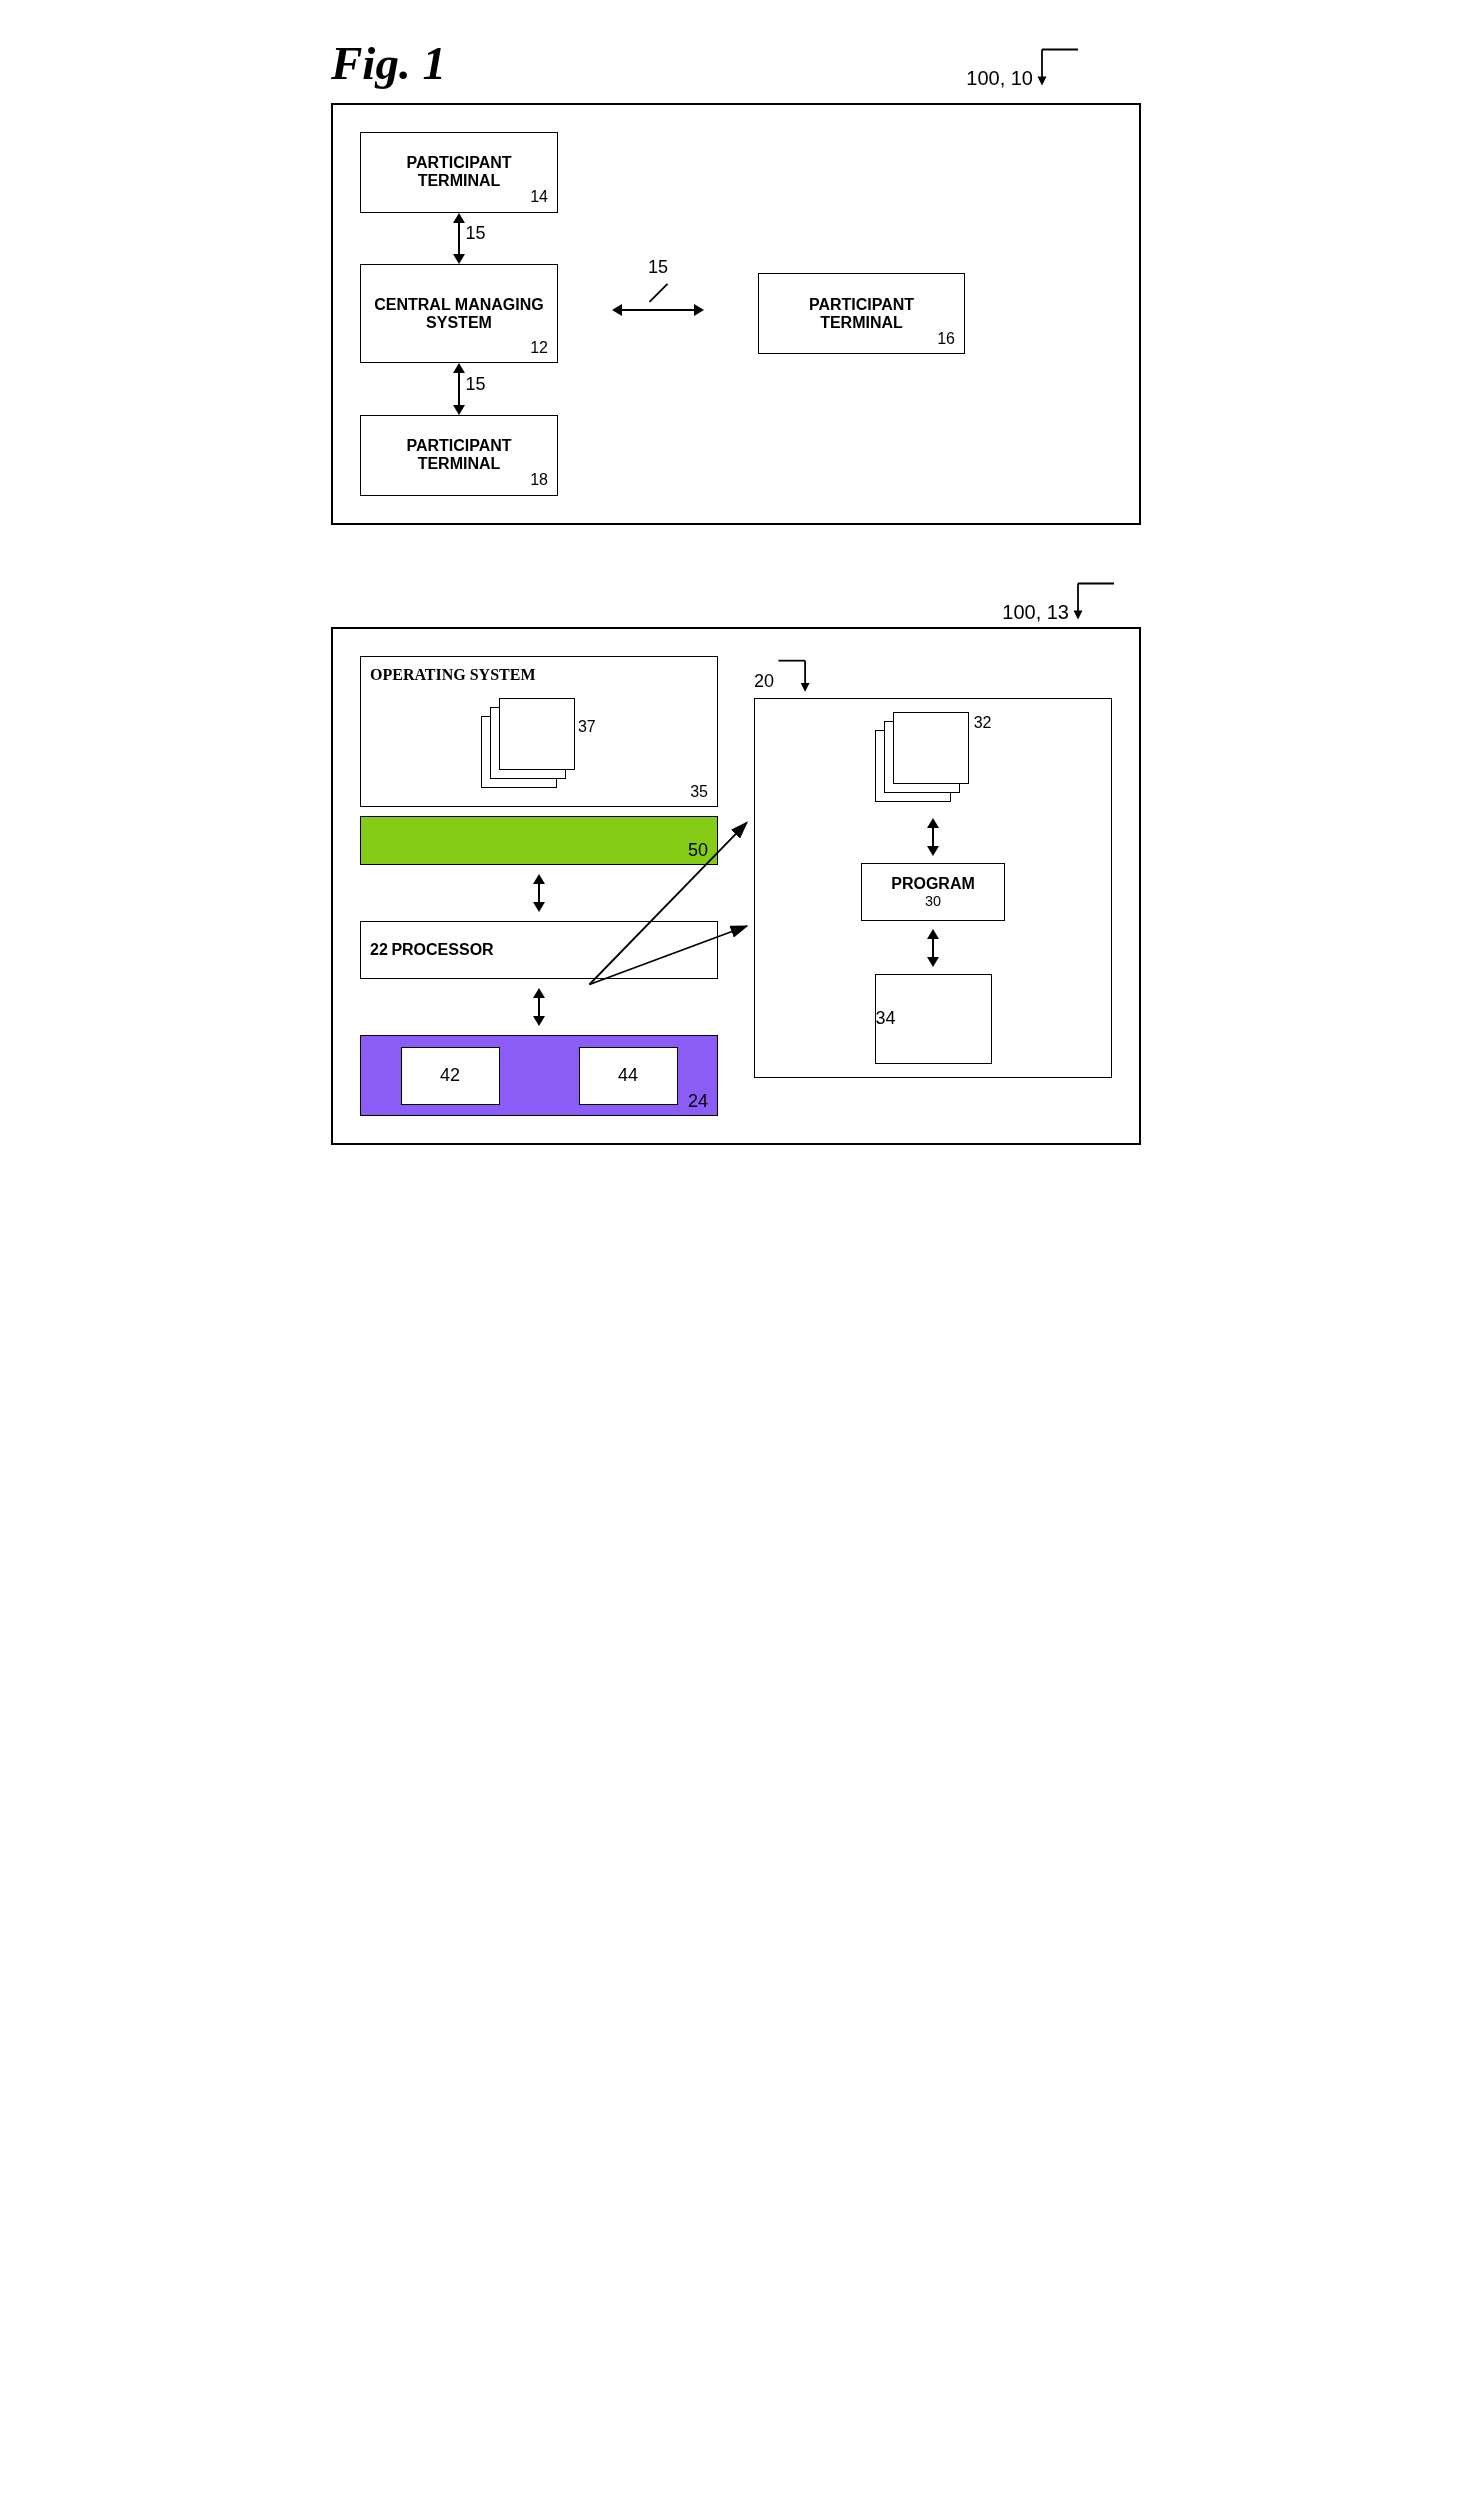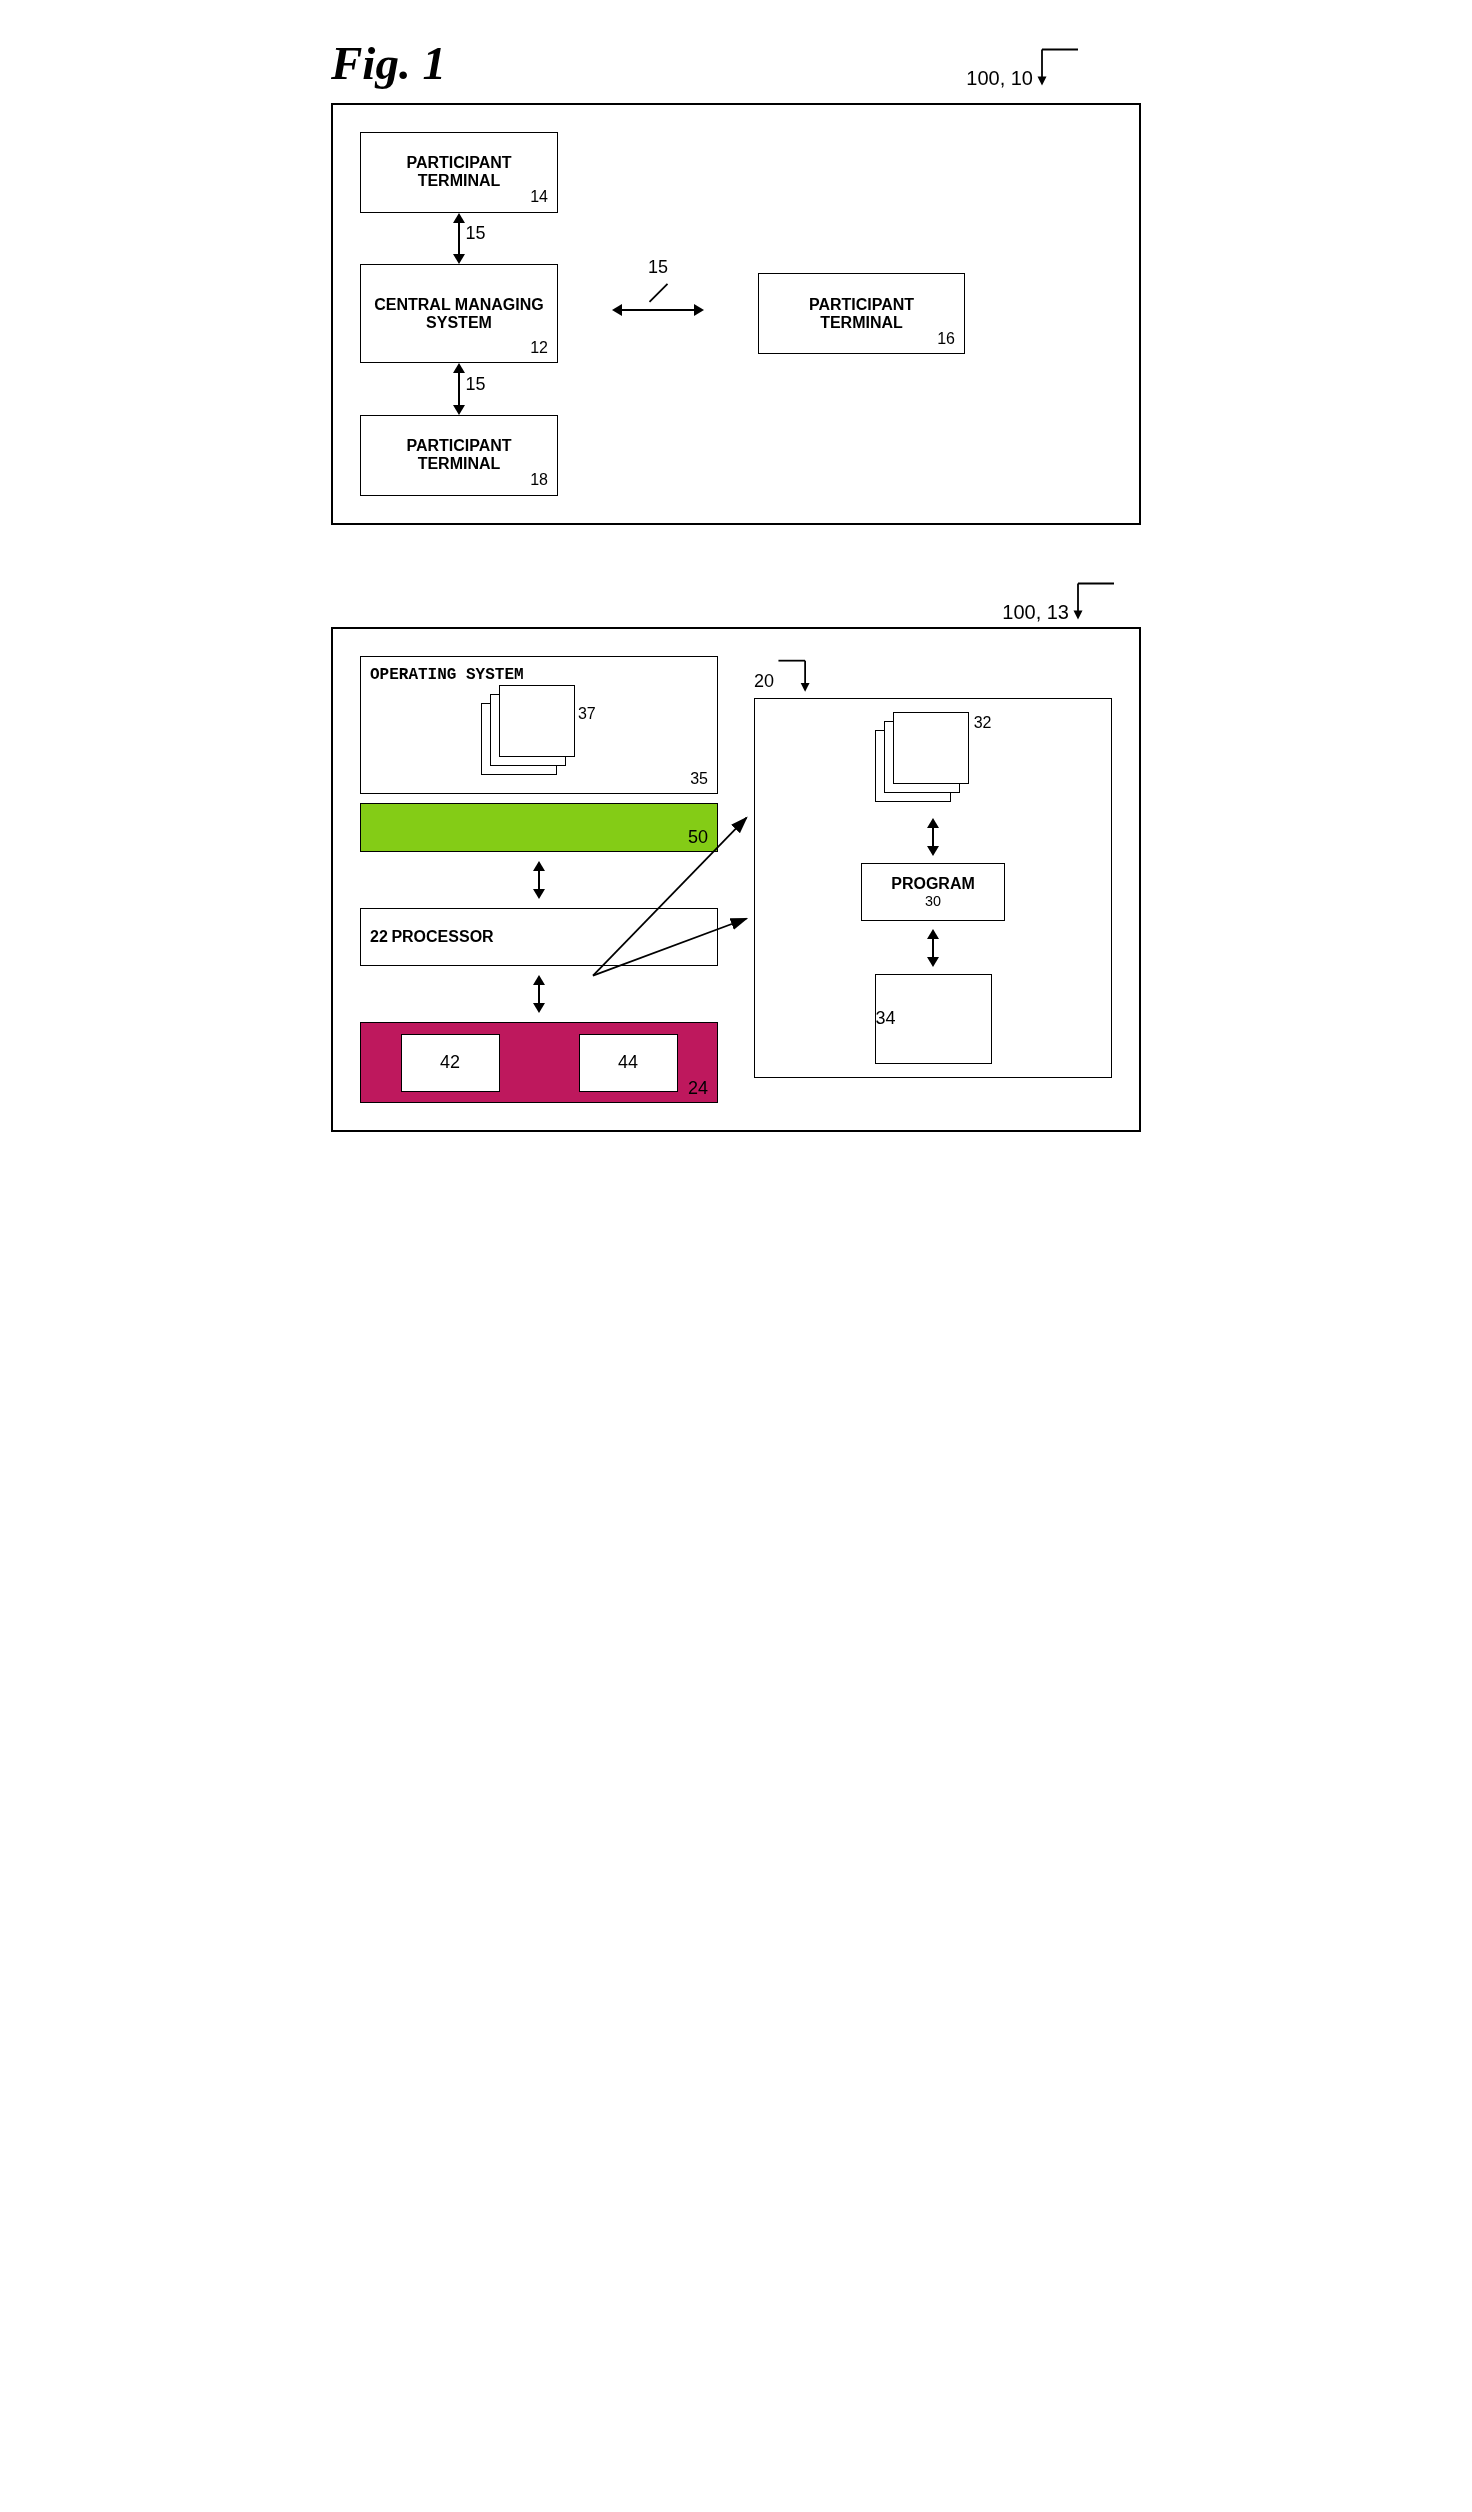"OPERATING SYSTEM" .os-title { font-family: Liberation Mono, monospace -> Liberation Serif, serif; margin-bottom: 1px -> 14px }
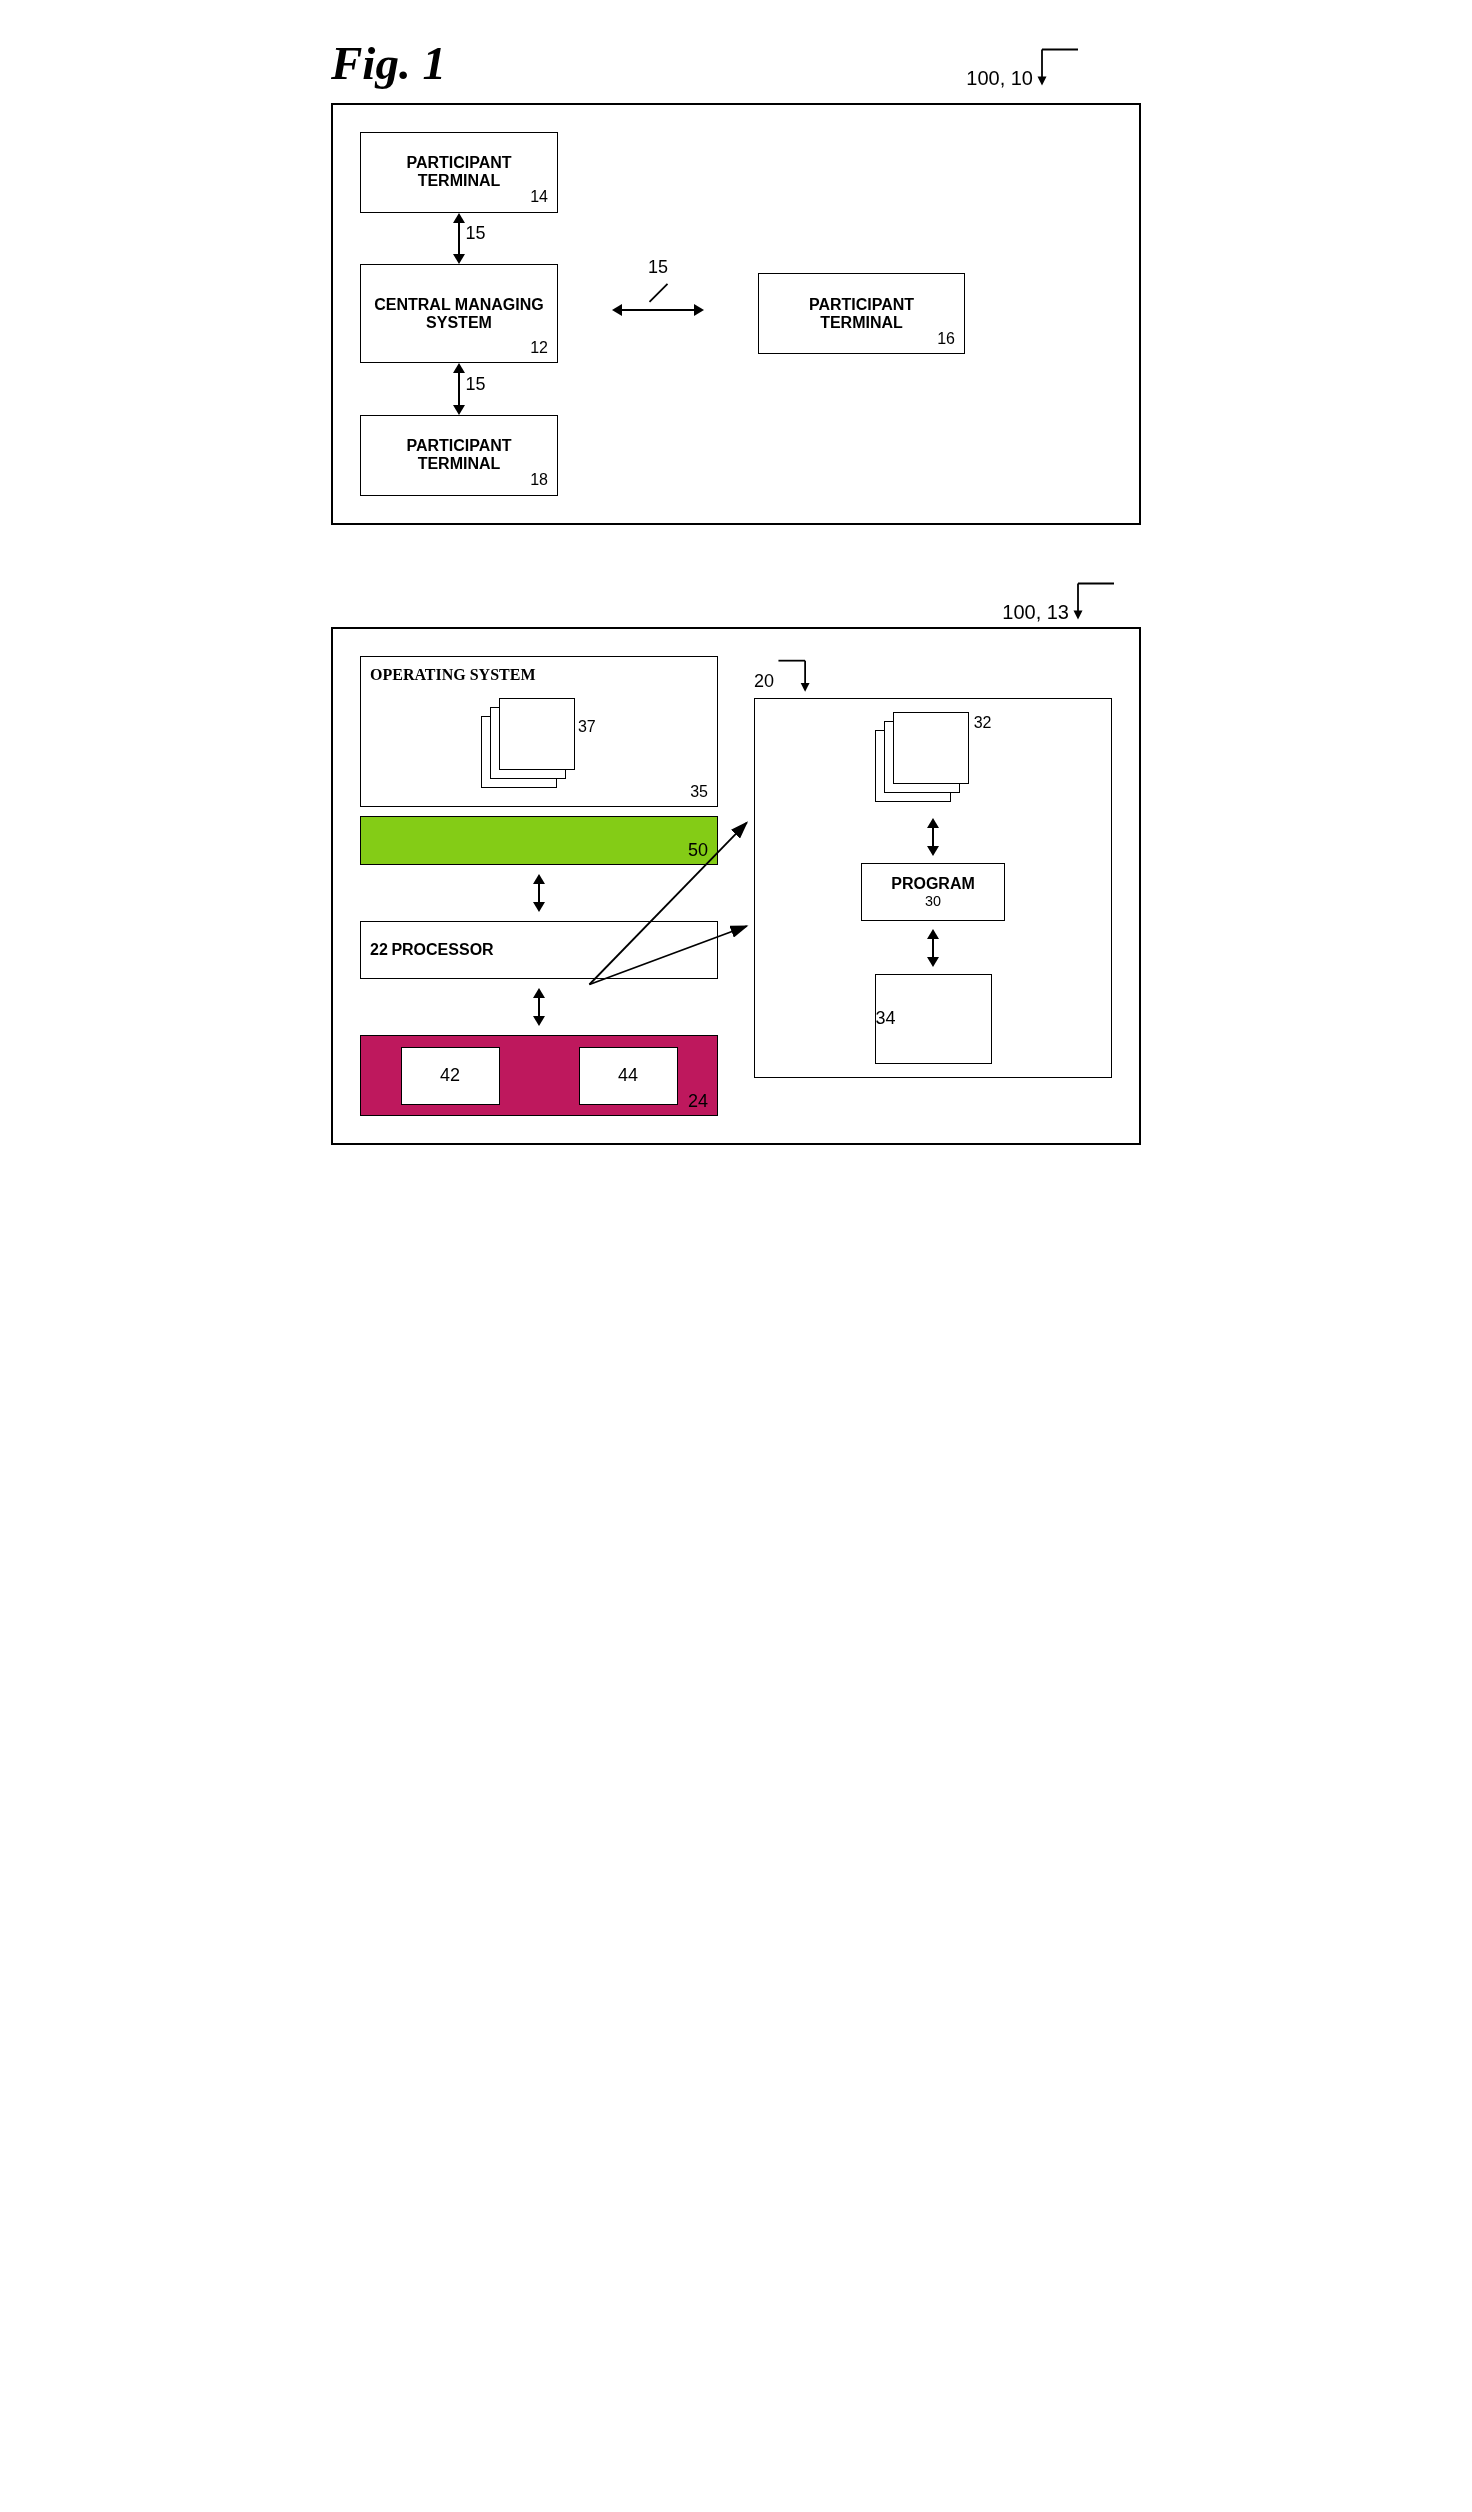"42" .box-storage { background: #be185d -> #8b5cf6 }
